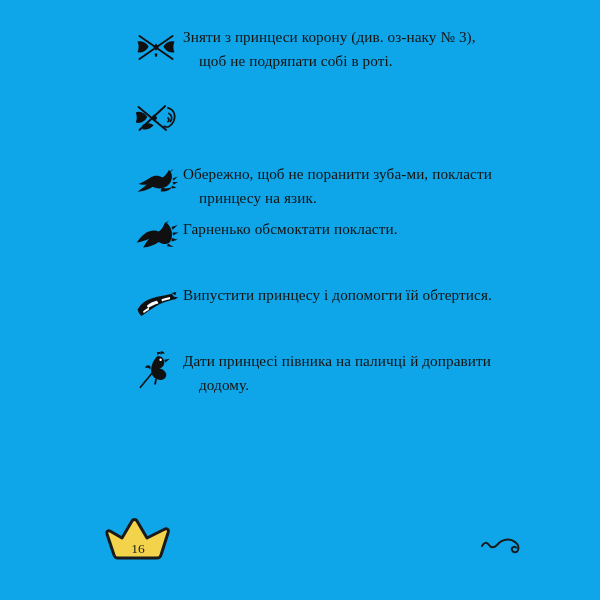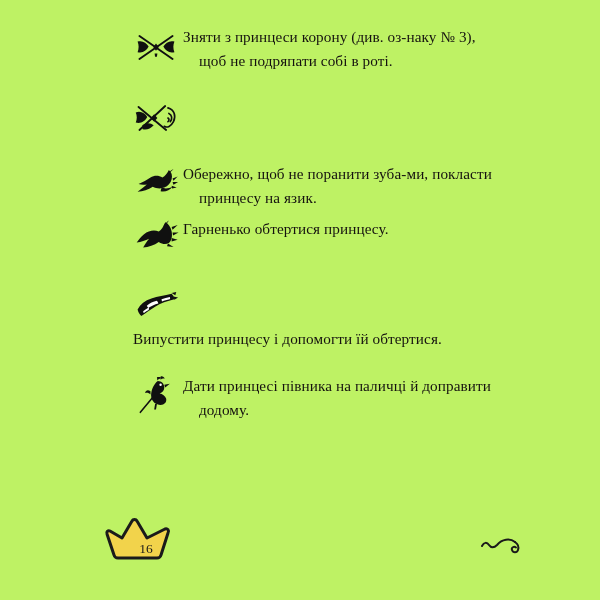"Зняти з принцеси корону (див." .page { background: #bef264 -> #0ea5e9 }
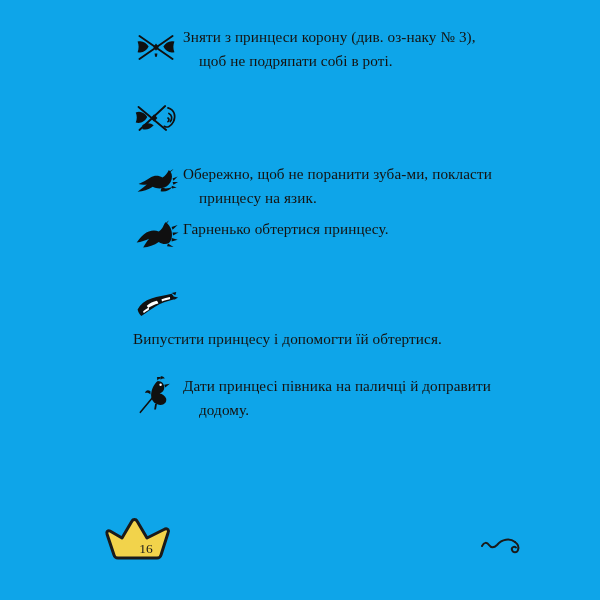"Гарненько обтертися принцесу." div.item-text { text: обтертися принцесу -> обсмоктати покласти }
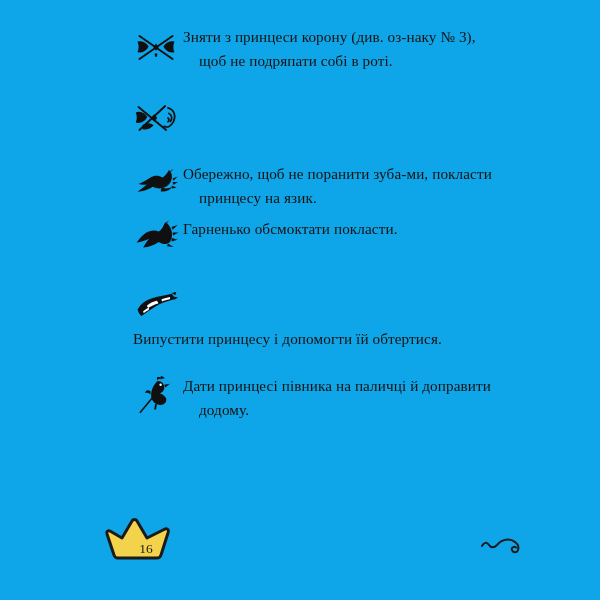"Випустити принцесу і допомогти їй" .item-8 { flex-direction: column -> none }
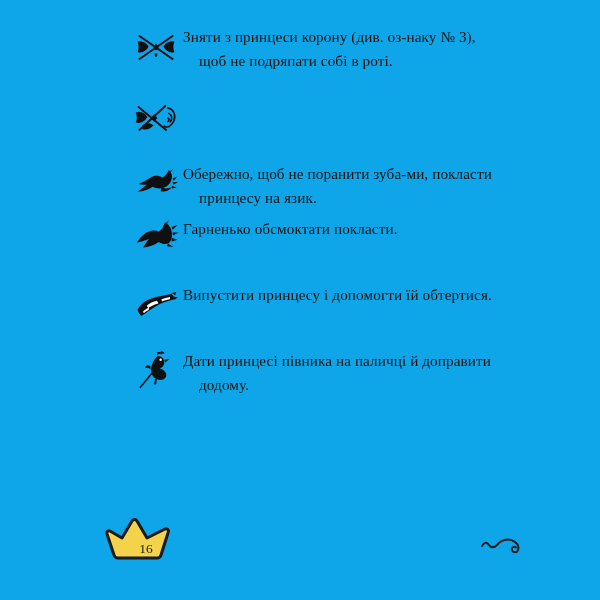"16" .page-number-label { left: 108px -> 100px }
